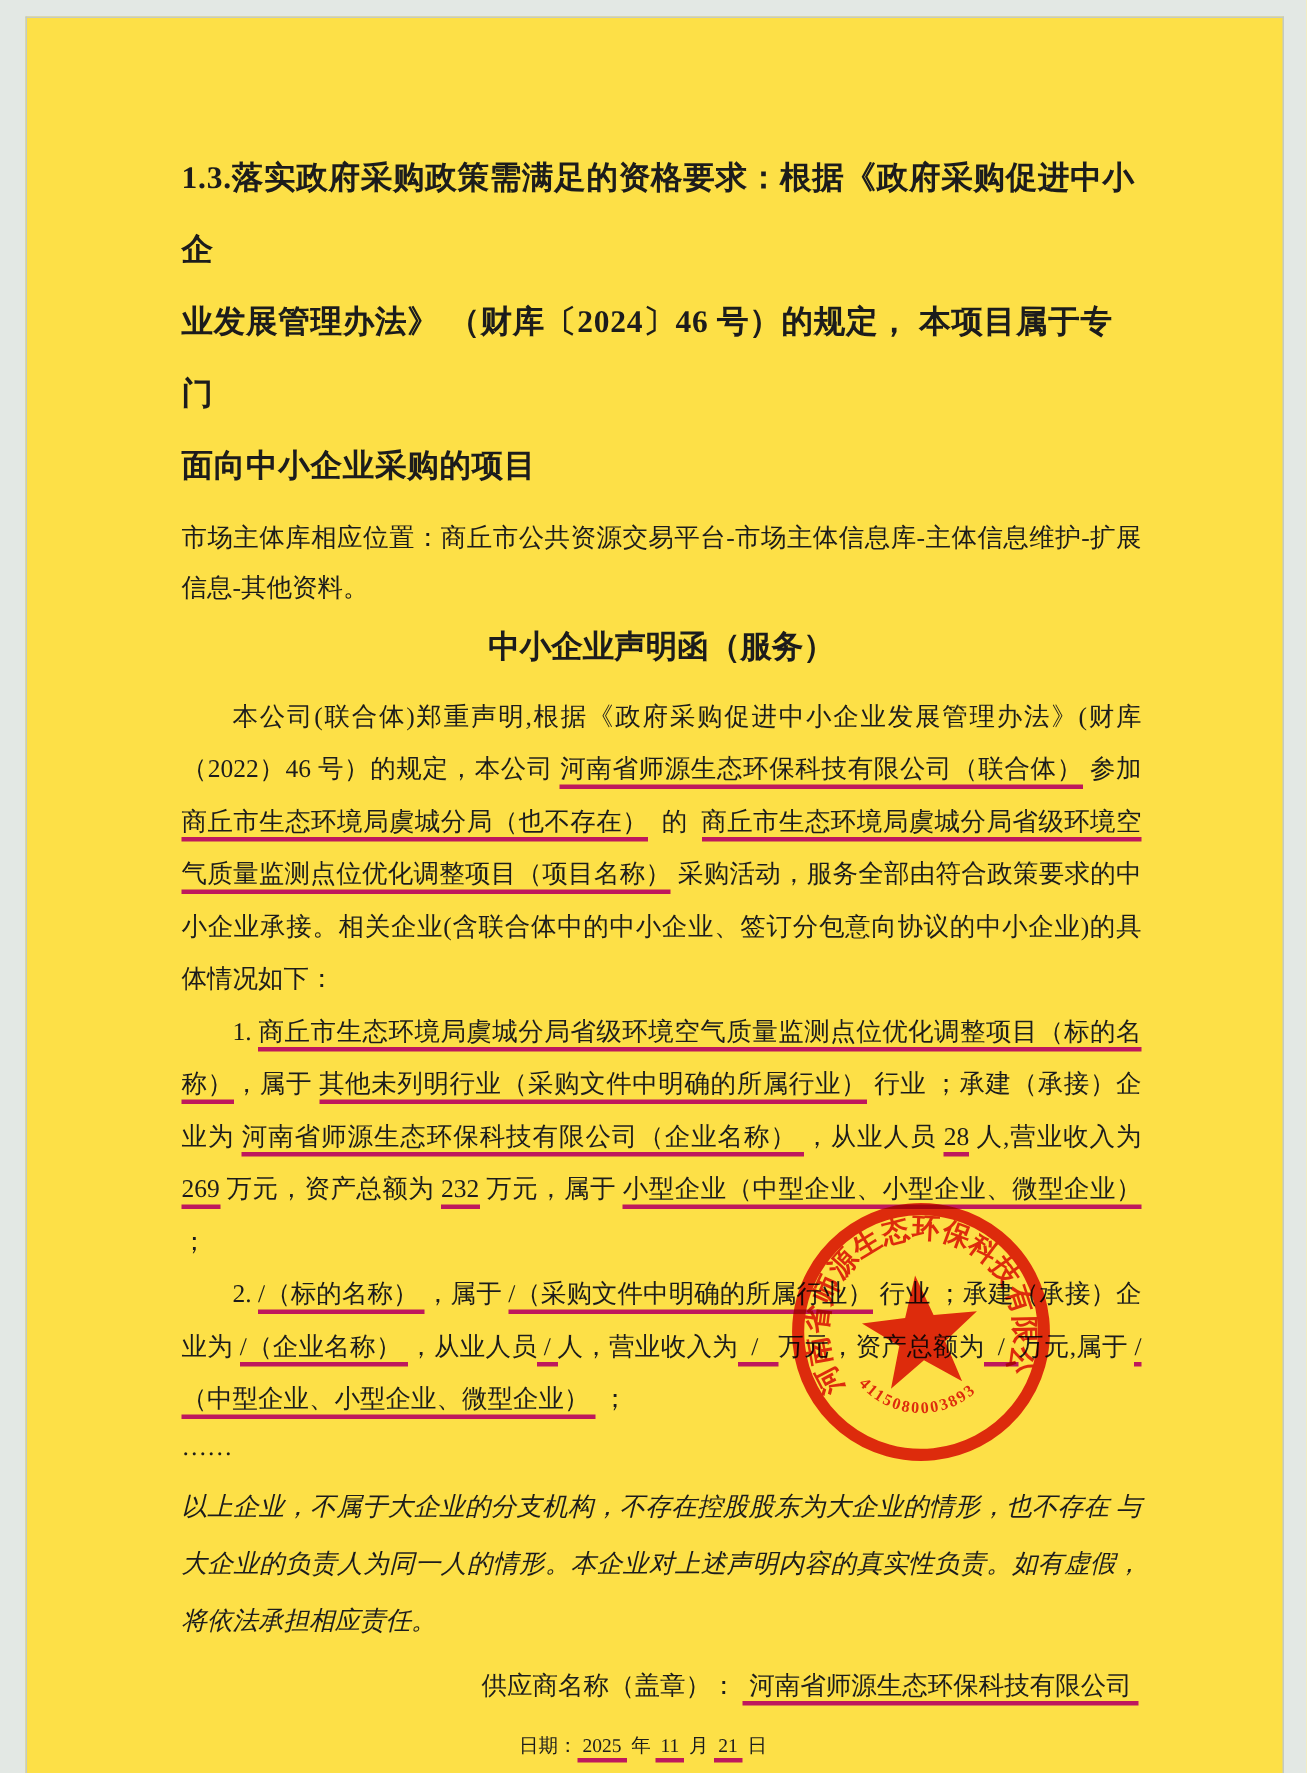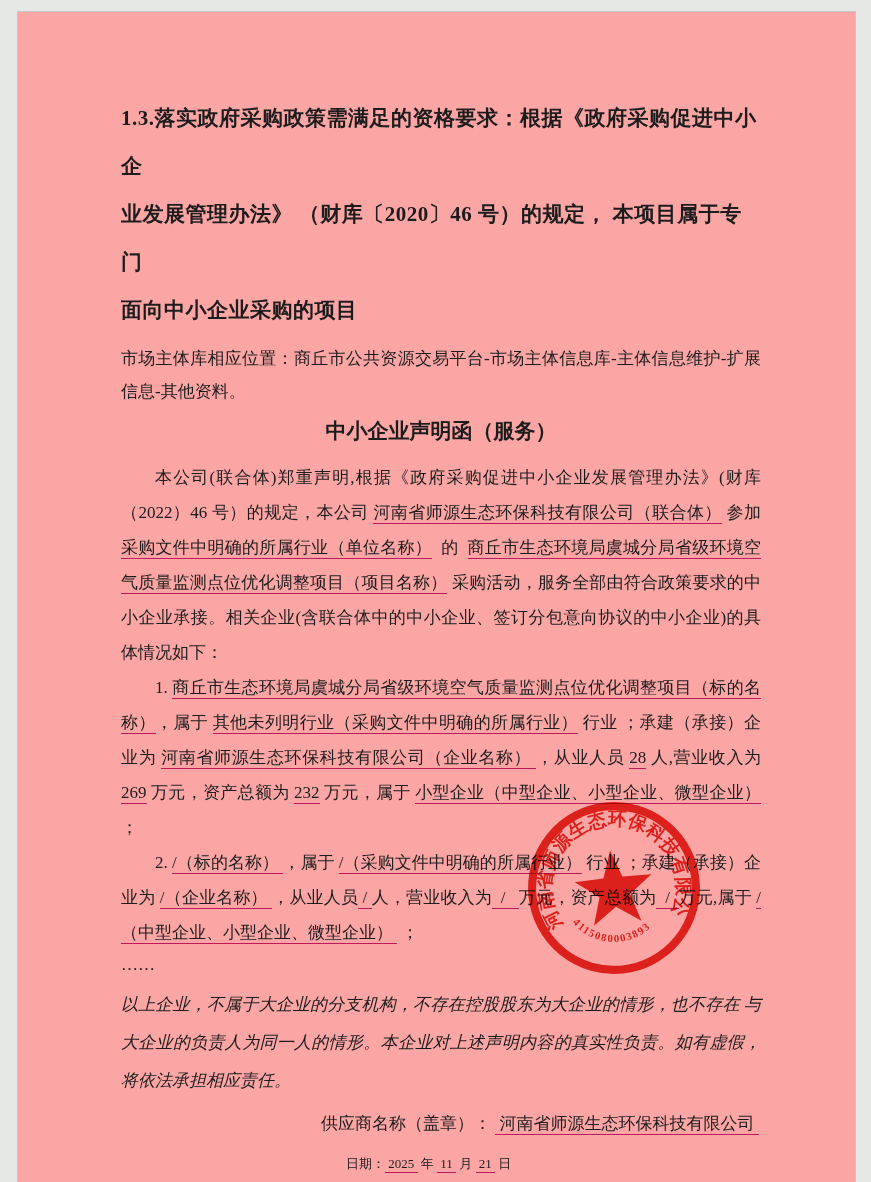"1.3.落实政府采购政策需满足的资格要求：根据《政府采购促进中小企" .sheet { background: #fca5a5 -> #fde047 }
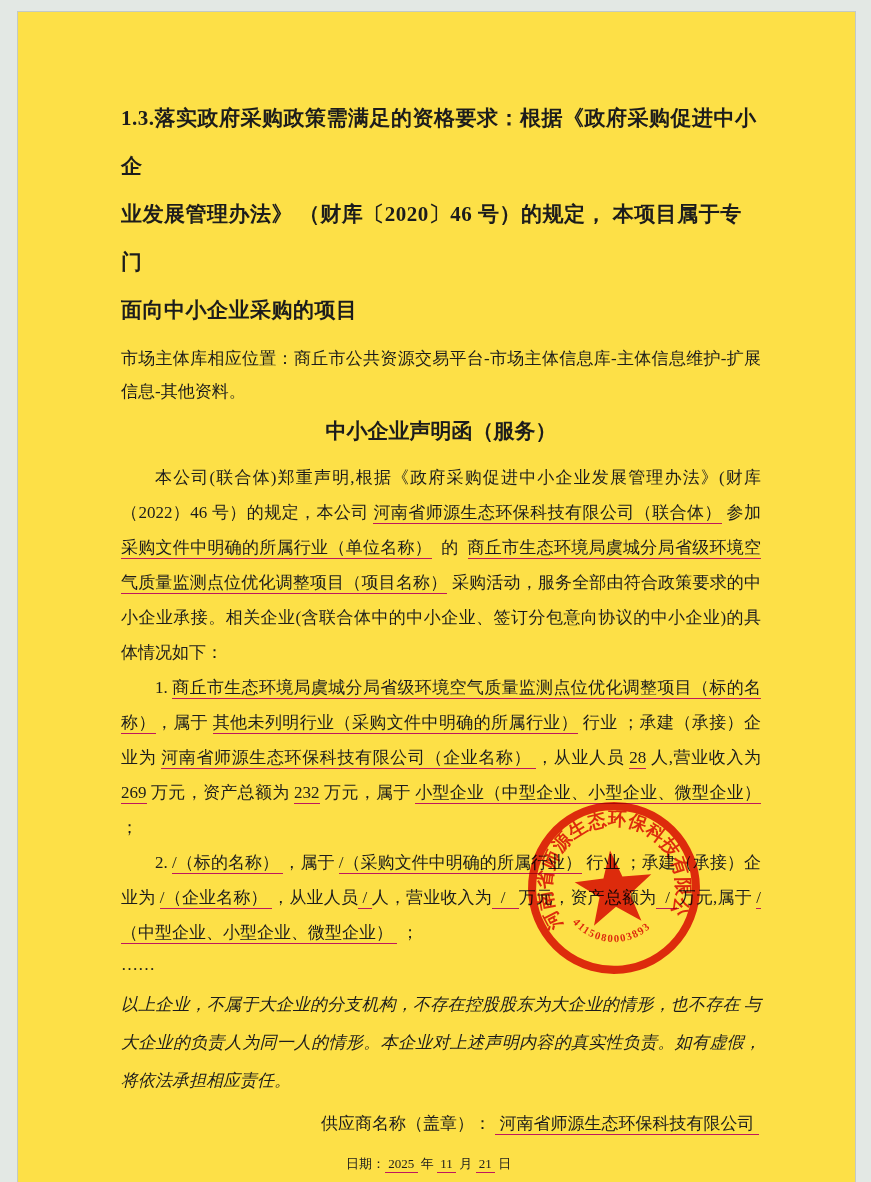"业发展管理办法》 （财库〔2020〕46 号）的规定， 本项目属于专门" div { text: 2020 -> 2024 }
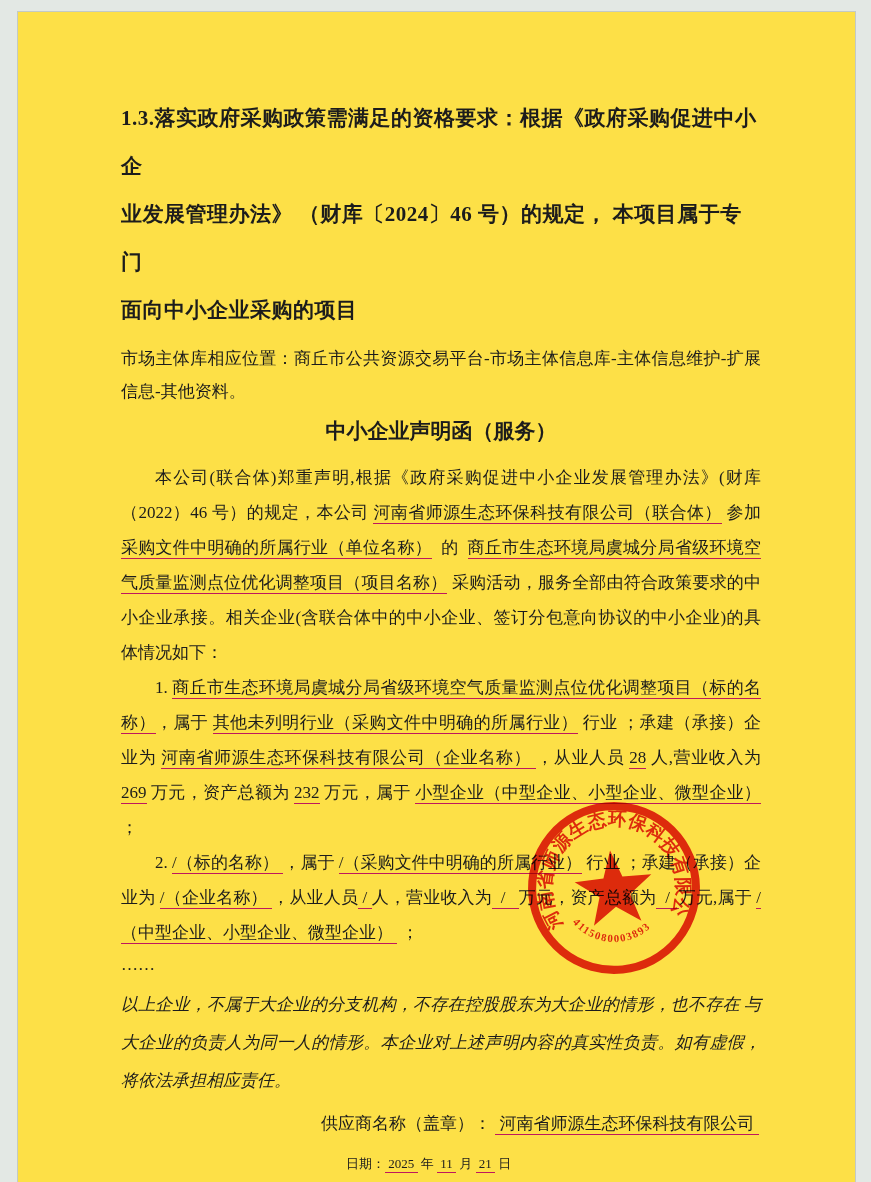"河南省师源生态环保科技有限公司（联合体）" .u { border-bottom: 1px solid #be185d -> 3px solid #be185d }
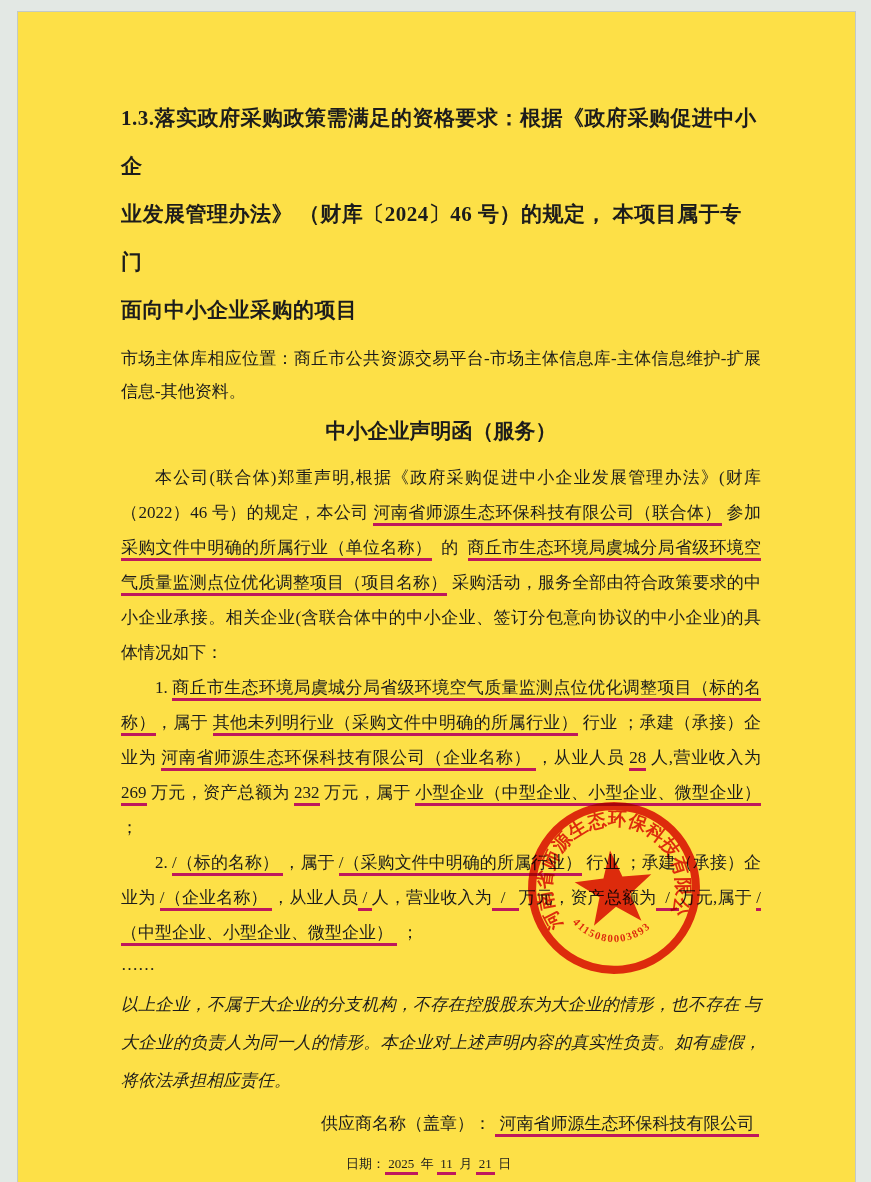"采购文件中明确的所属行业（单位名称）" span.u { text: 采购文件中明确的所属行业（单位名称 -> 商丘市生态环境局虞城分局（也不存在 }
